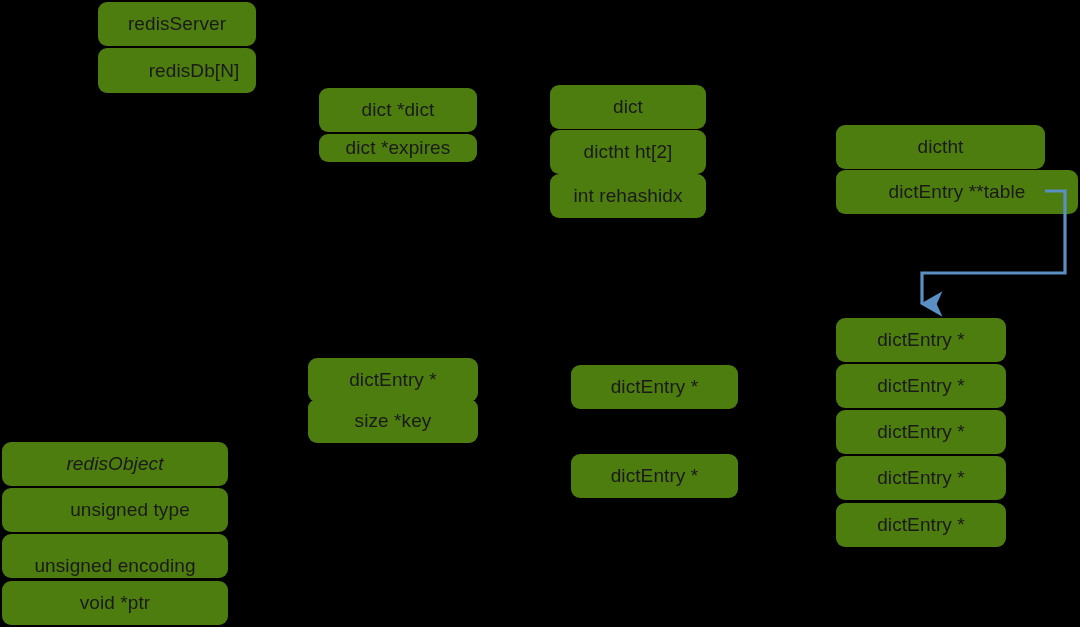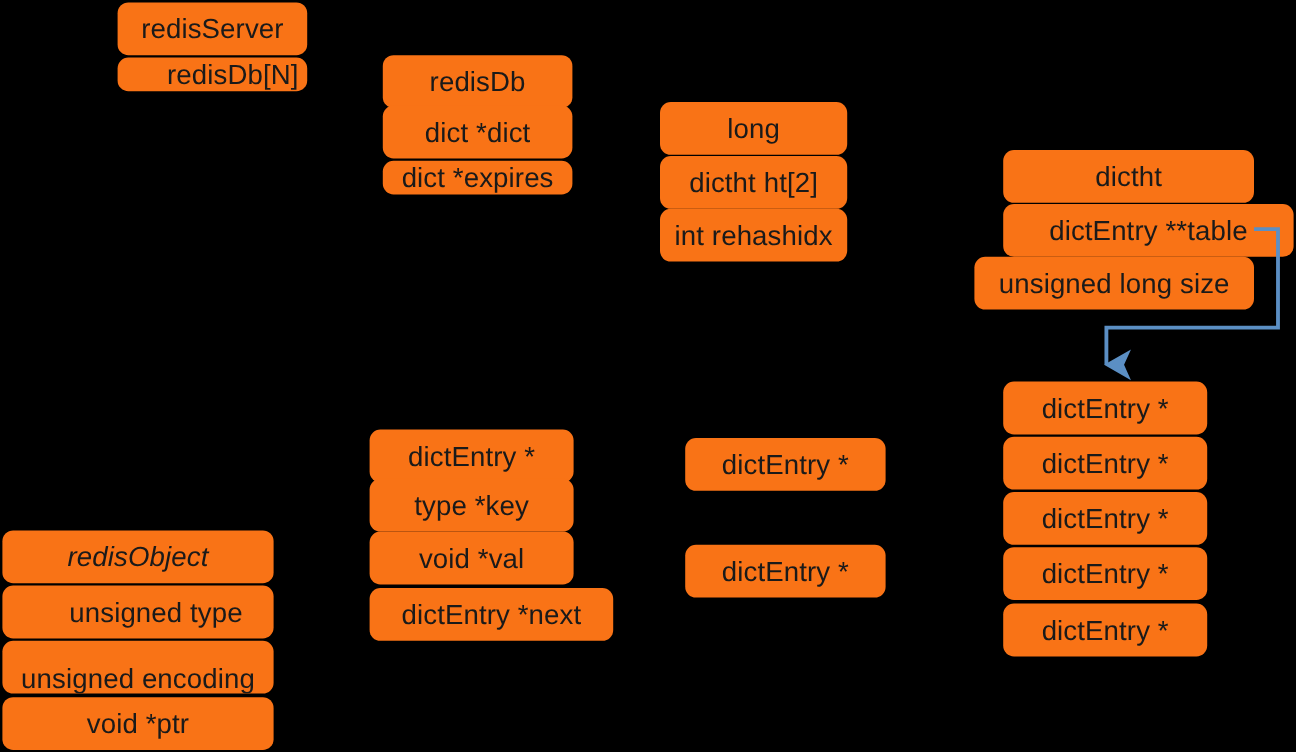"redisServer" .node { background: #f97316 -> #4d7c0f; font-size: 23px -> 19px }
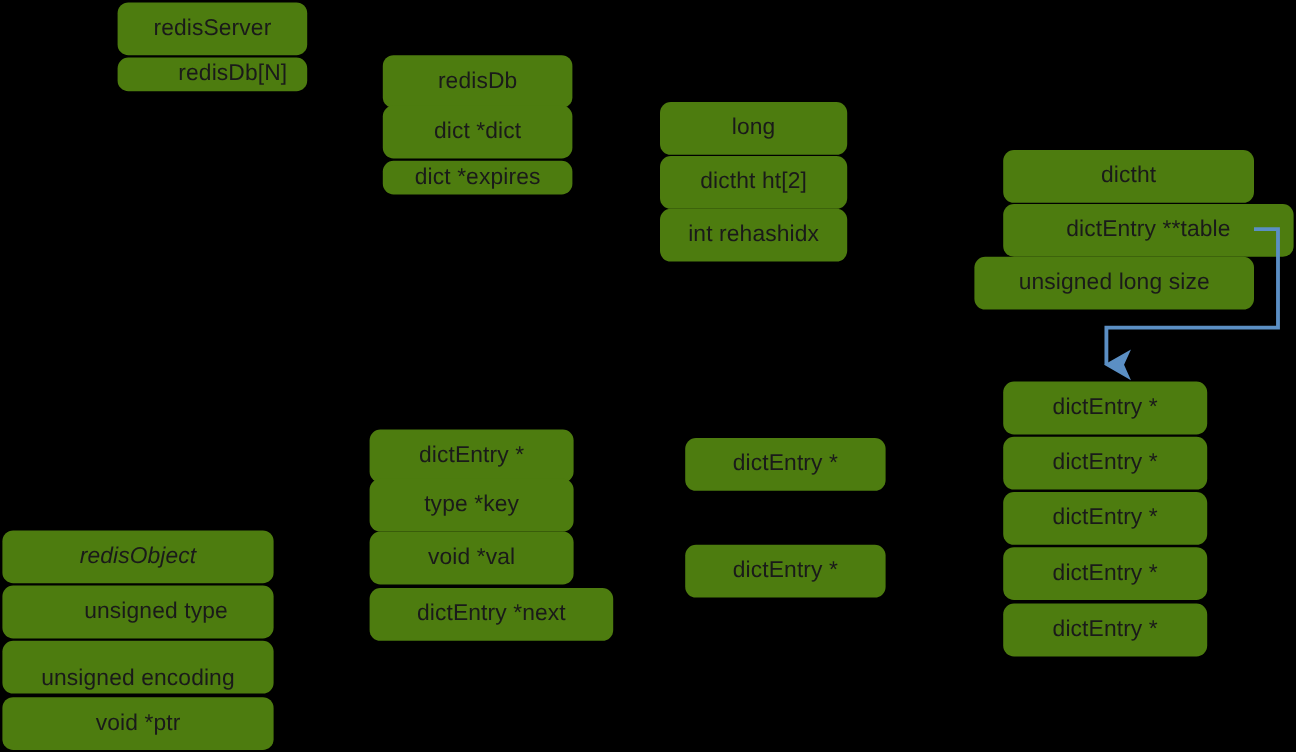"redisDb[N]" div.node { height: 28px -> 45px }
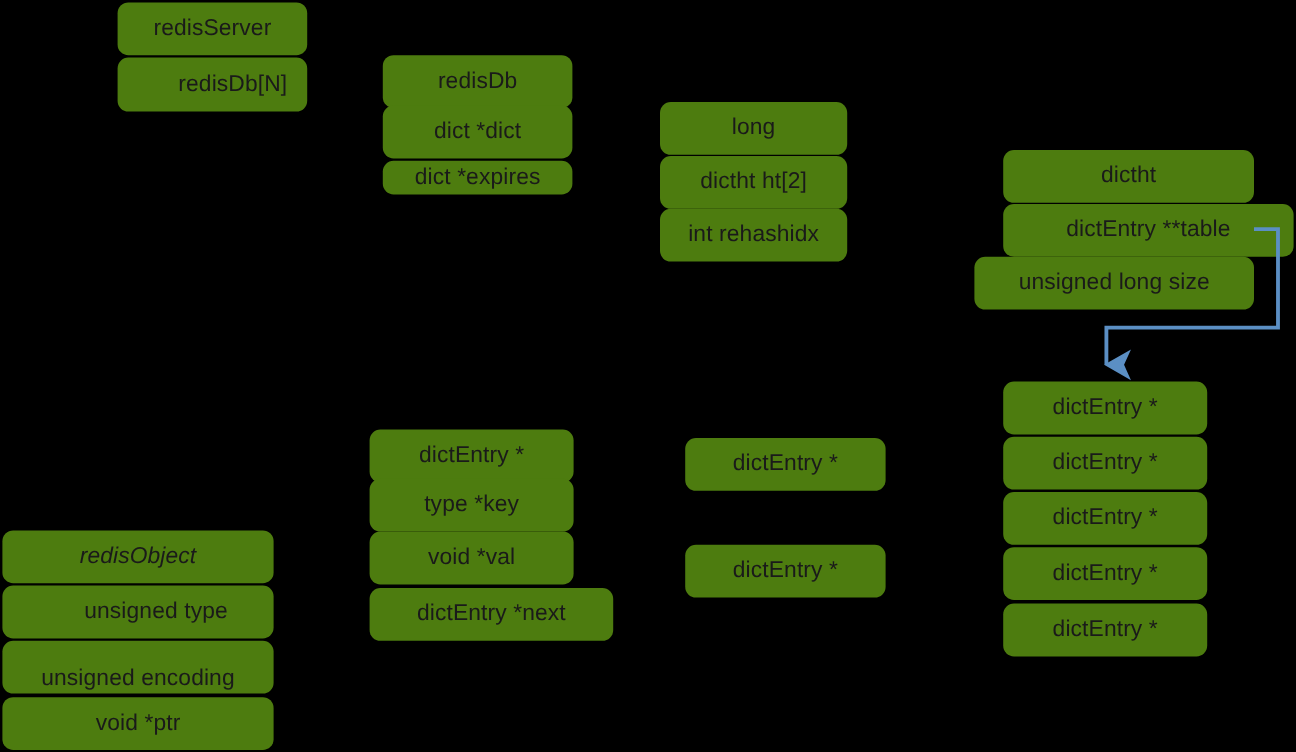"redisDb" div.node { html: <div>redisDb</div> -> none }
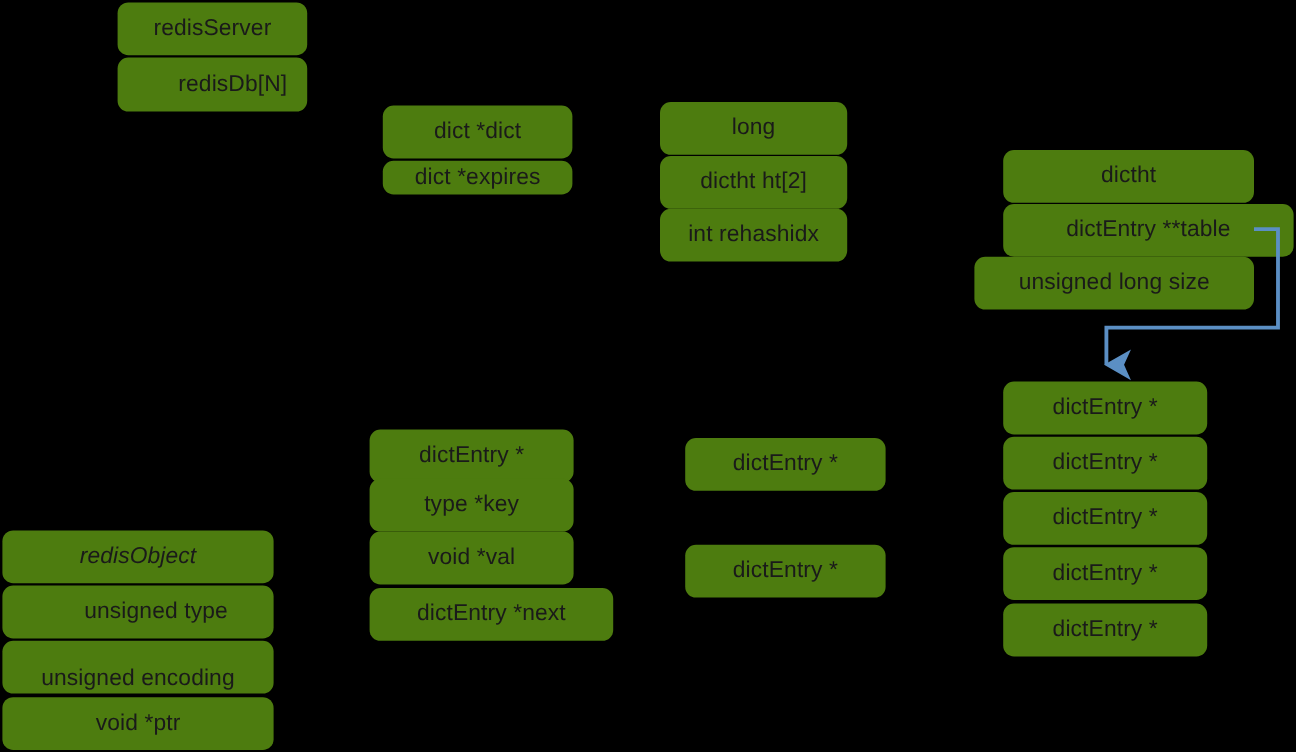"long" div.node { text: long -> dict }
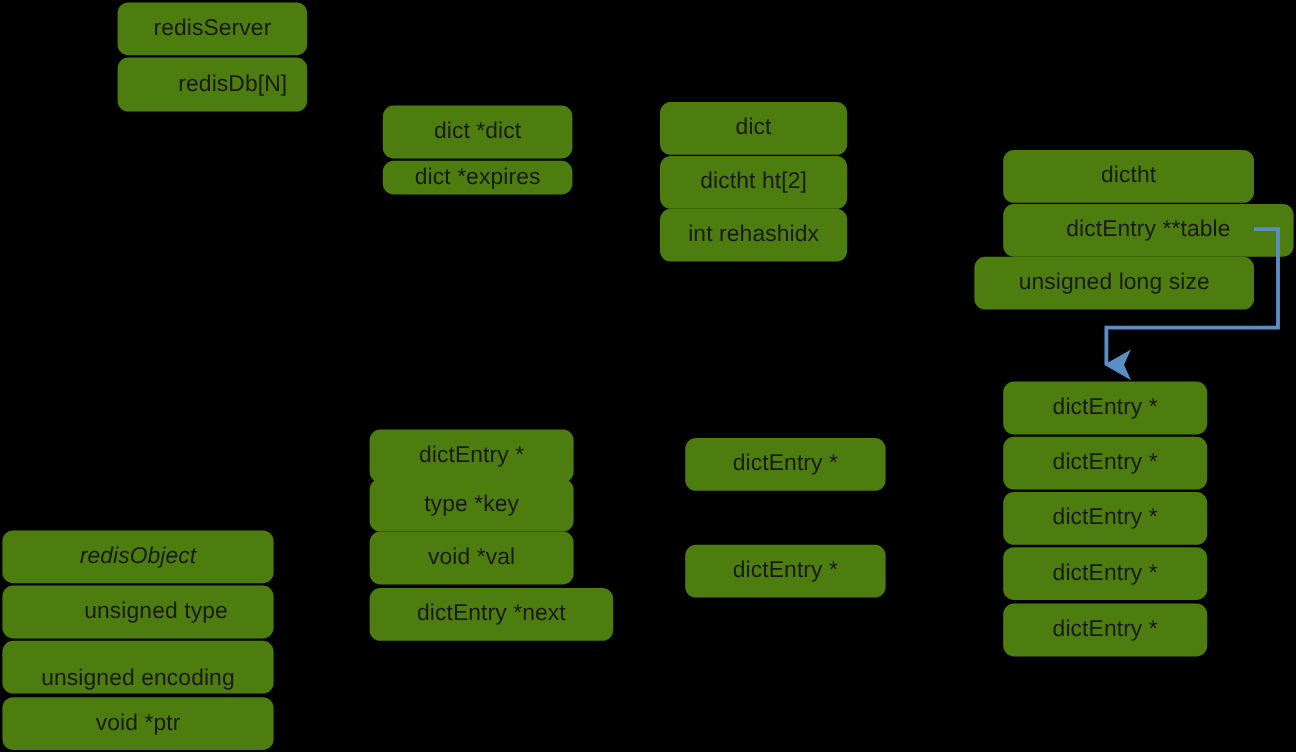"unsigned long size" div.node { html: <div>unsigned long size</div> -> none }
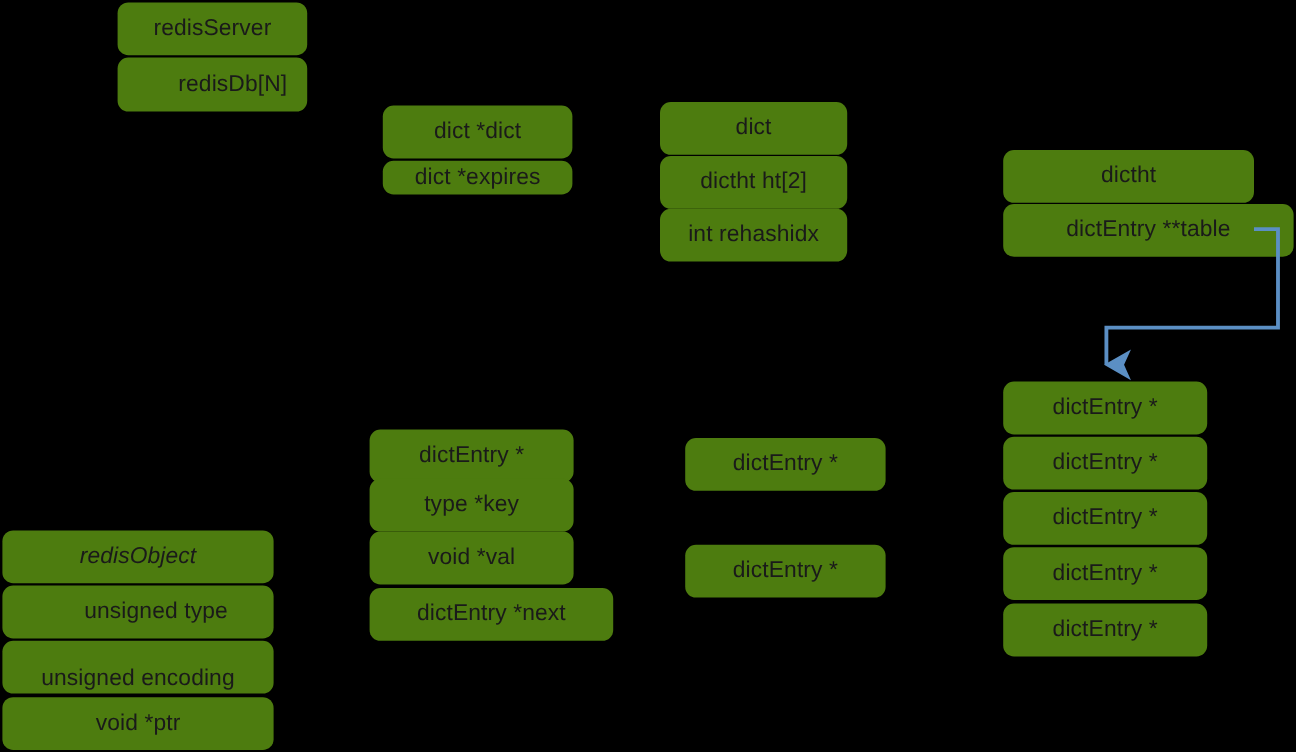"type *key" div.node { text: type -> size }
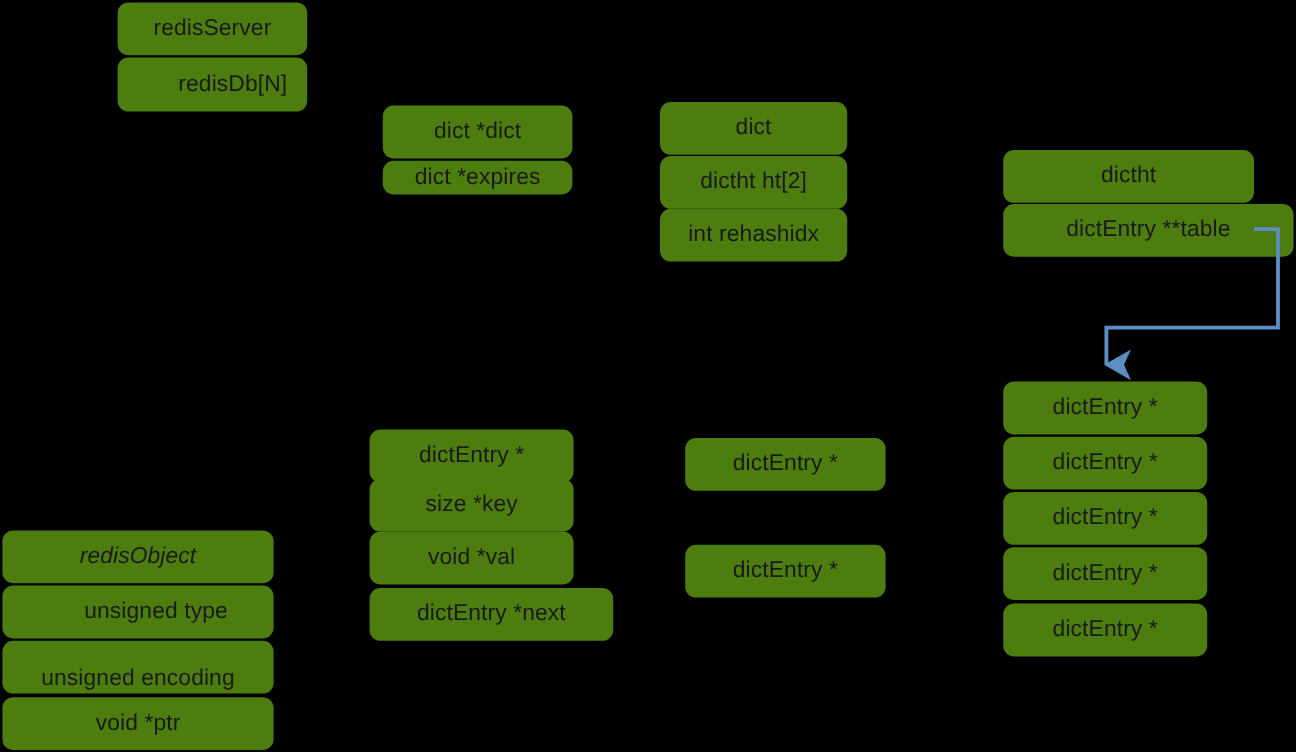"void *val" div.node { html: <div>void *val</div> -> none }
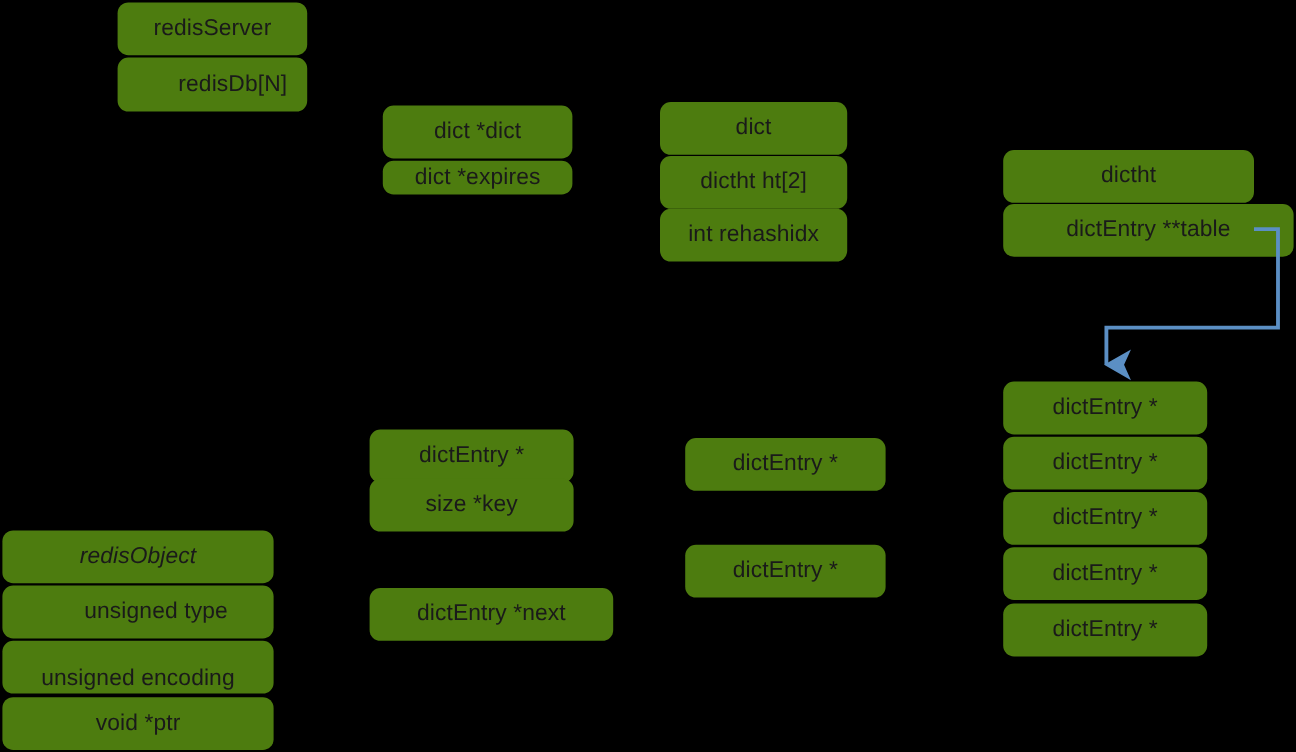"dictEntry *next" div.node { html: <div>dictEntry *next</div> -> none }
